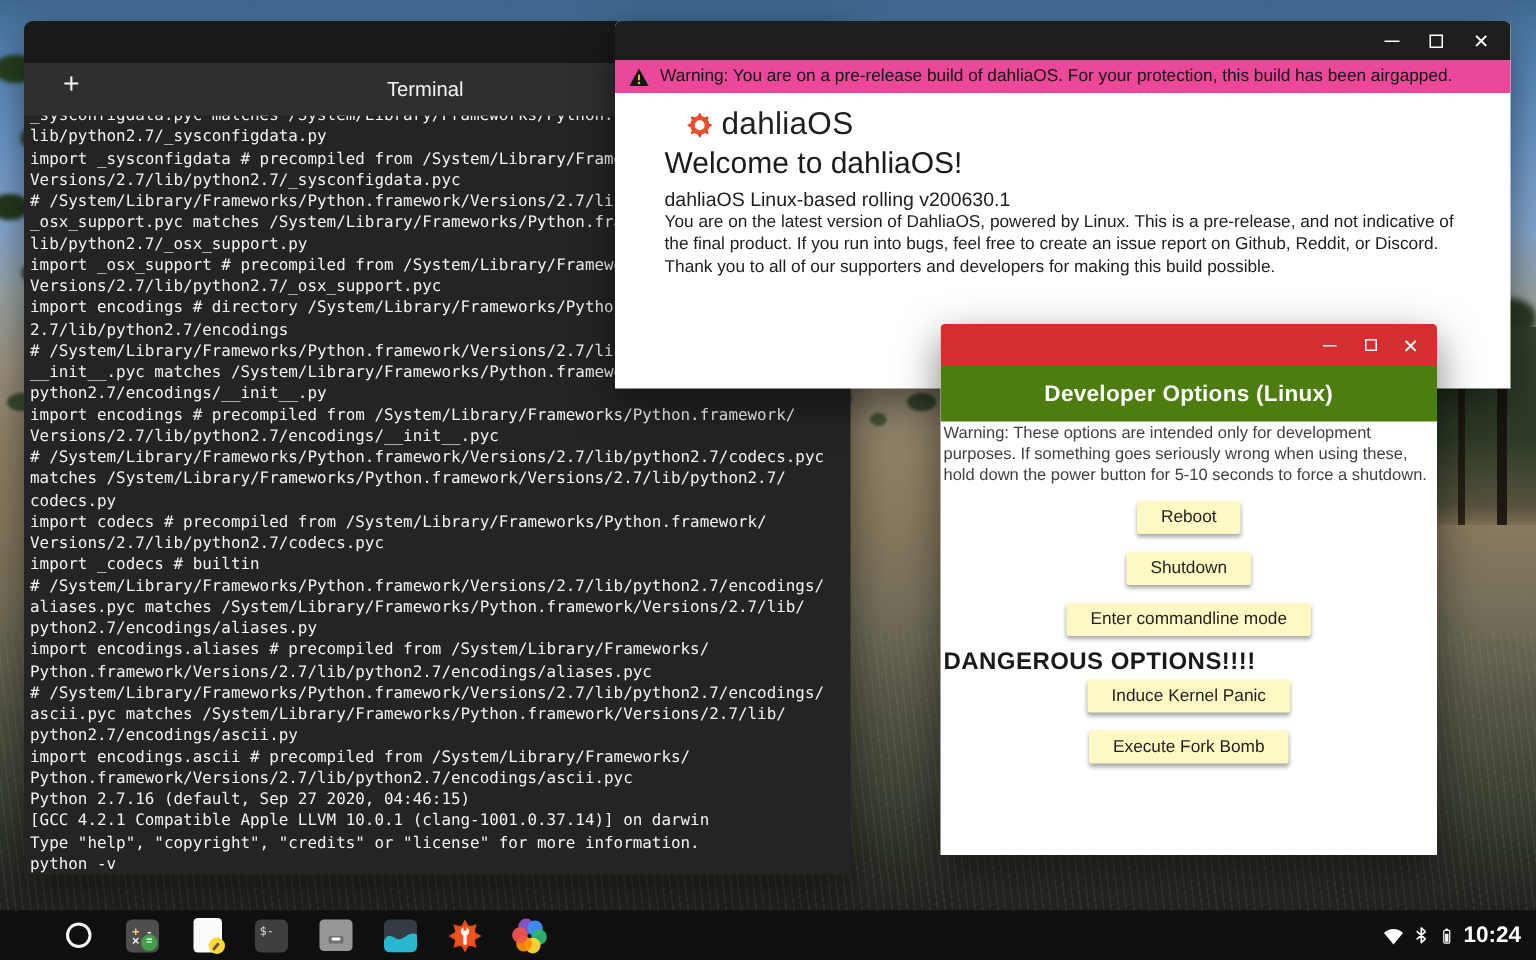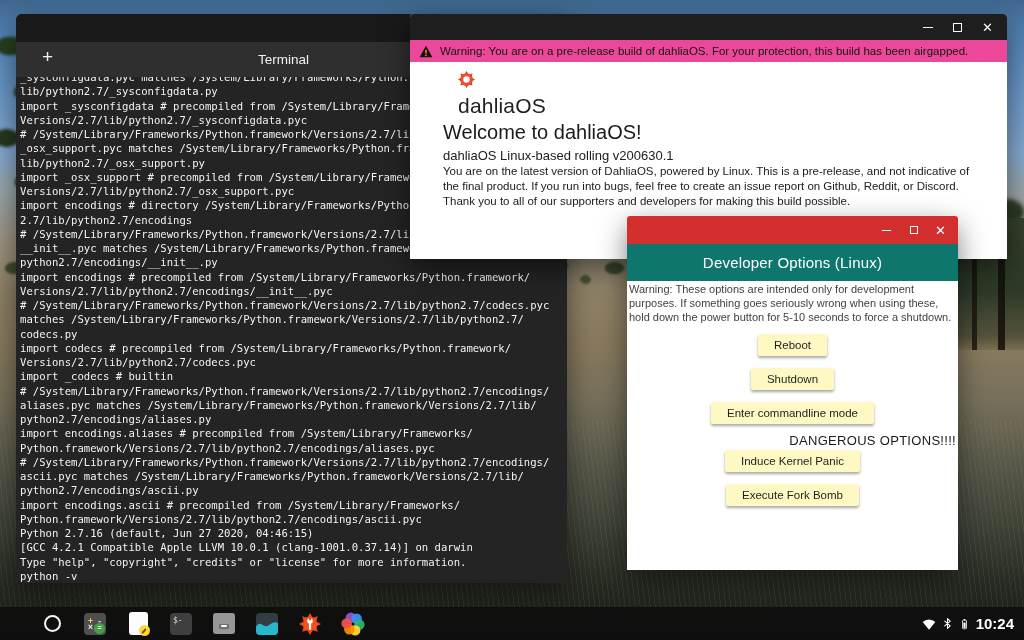"dahliaOS" .w-logo-row { align-items: flex-start -> center; flex-direction: column -> none }
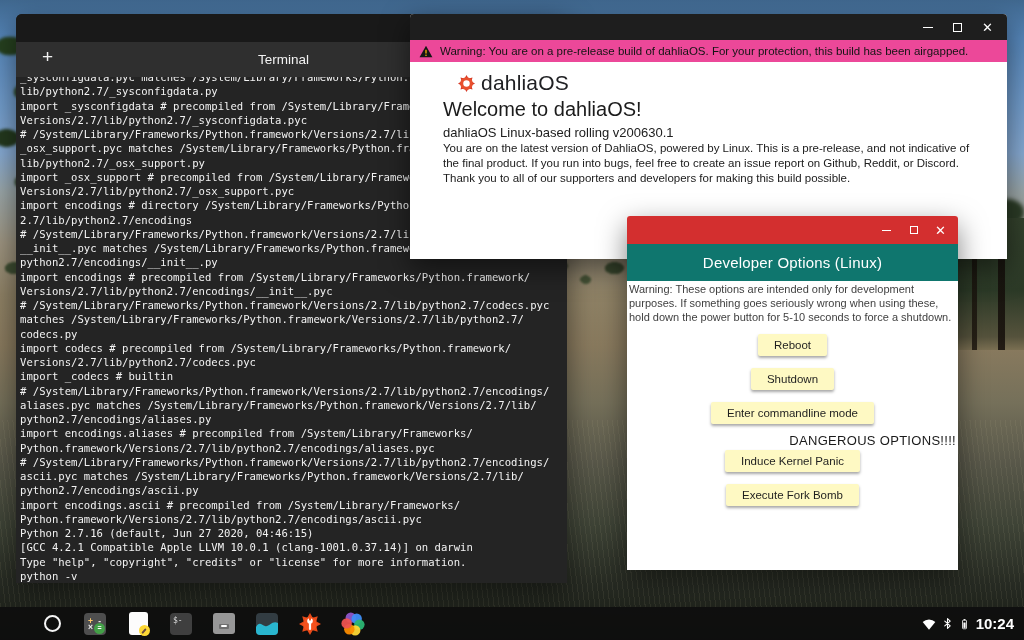"Developer Options (Linux)" .d-header { background: #0f766e -> #4d7c0f; font-weight: 400 -> 700 }
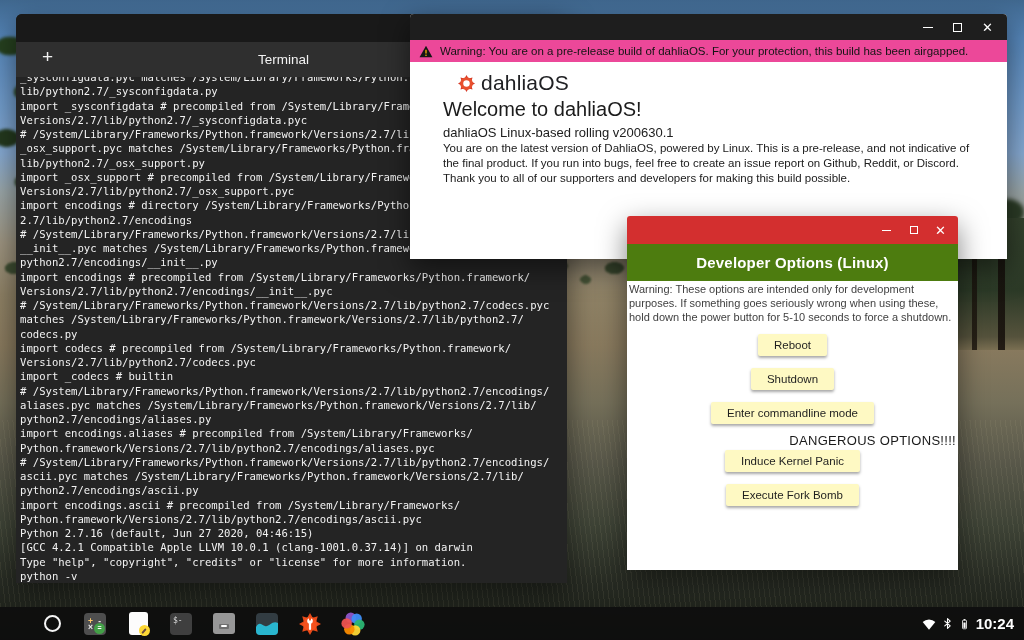"DANGEROUS OPTIONS!!!!" .d-danger-label { font-size: 13px -> 16px; font-weight: none -> bold; text-align: right -> left }
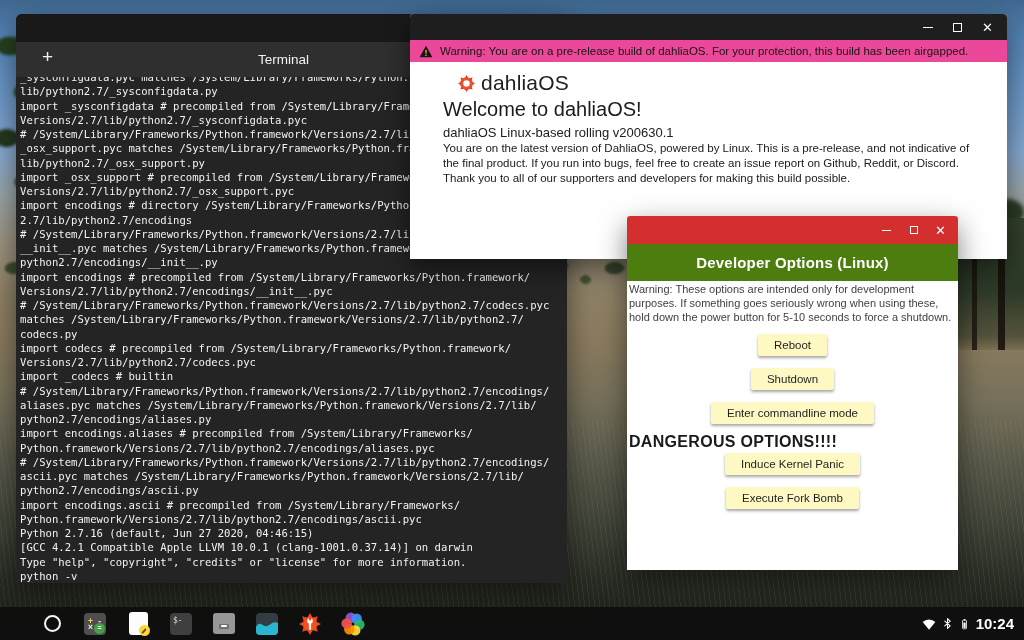"Python 2.7.16 (default, Jun 27" div.t-line { text: Jun -> Sep }
